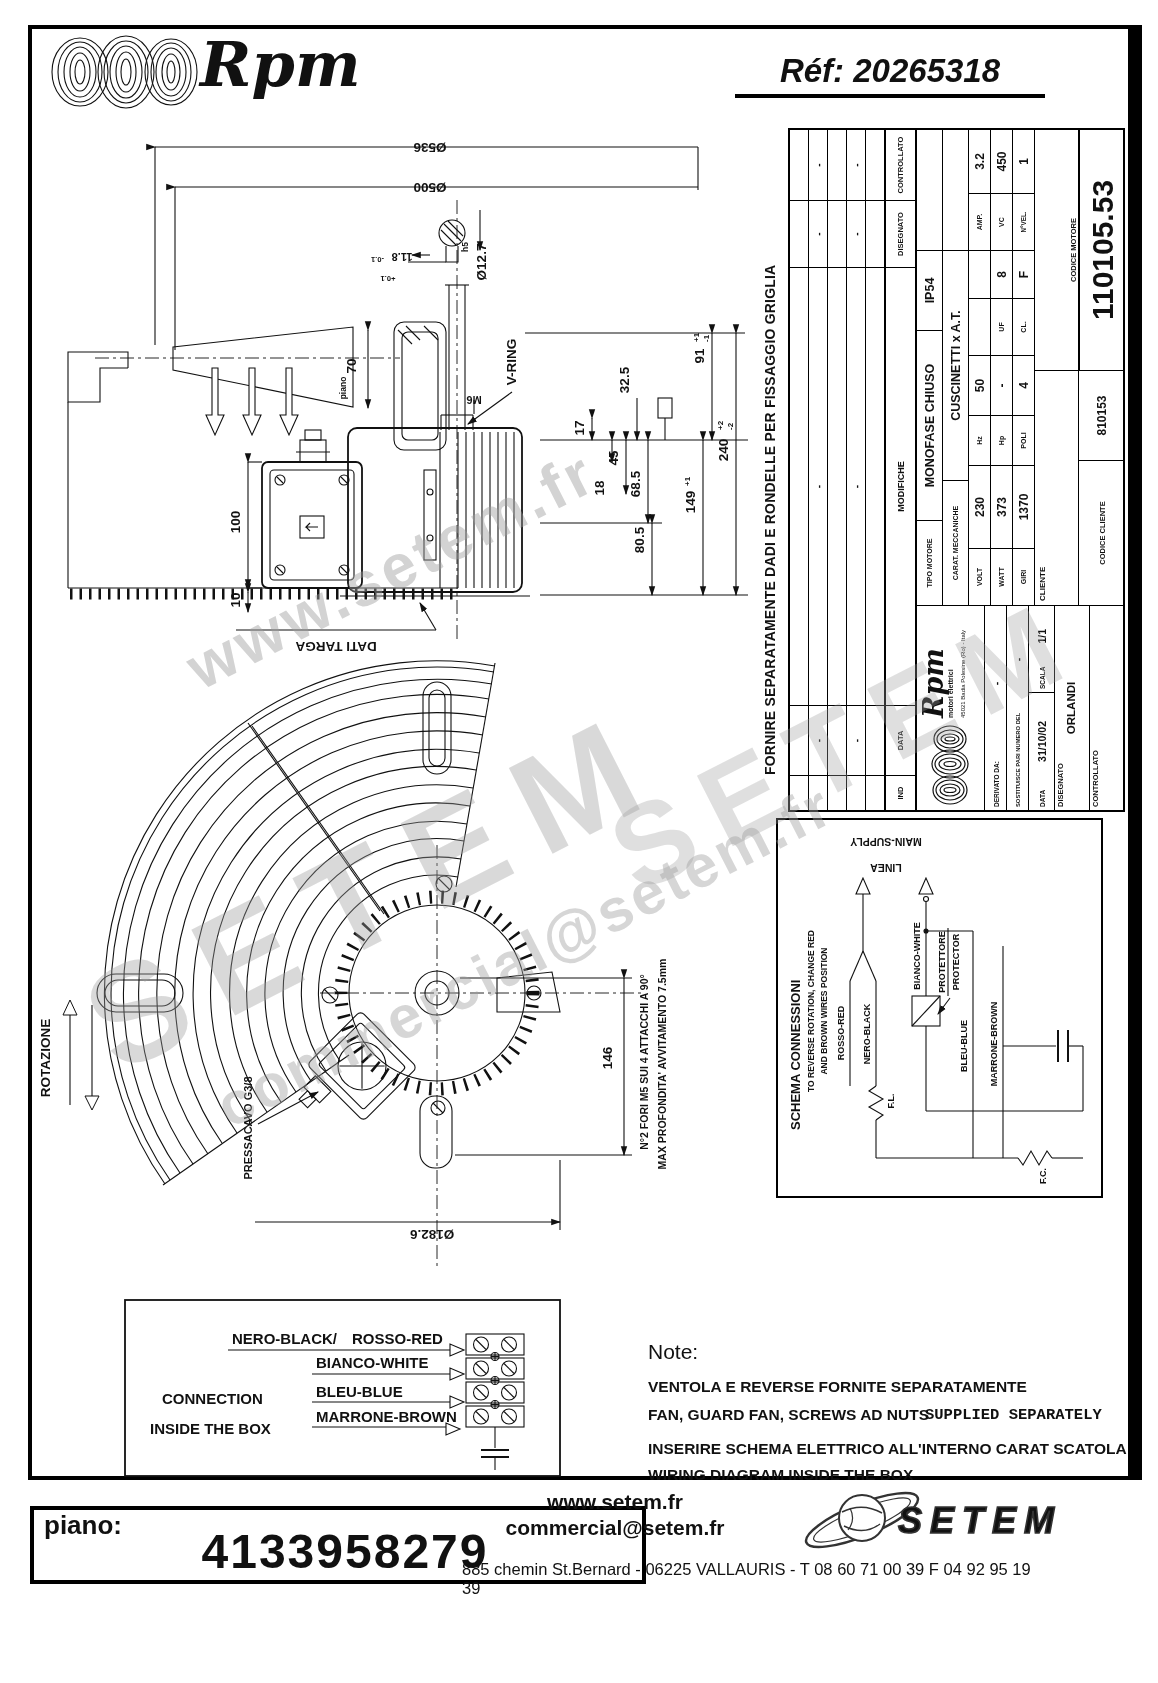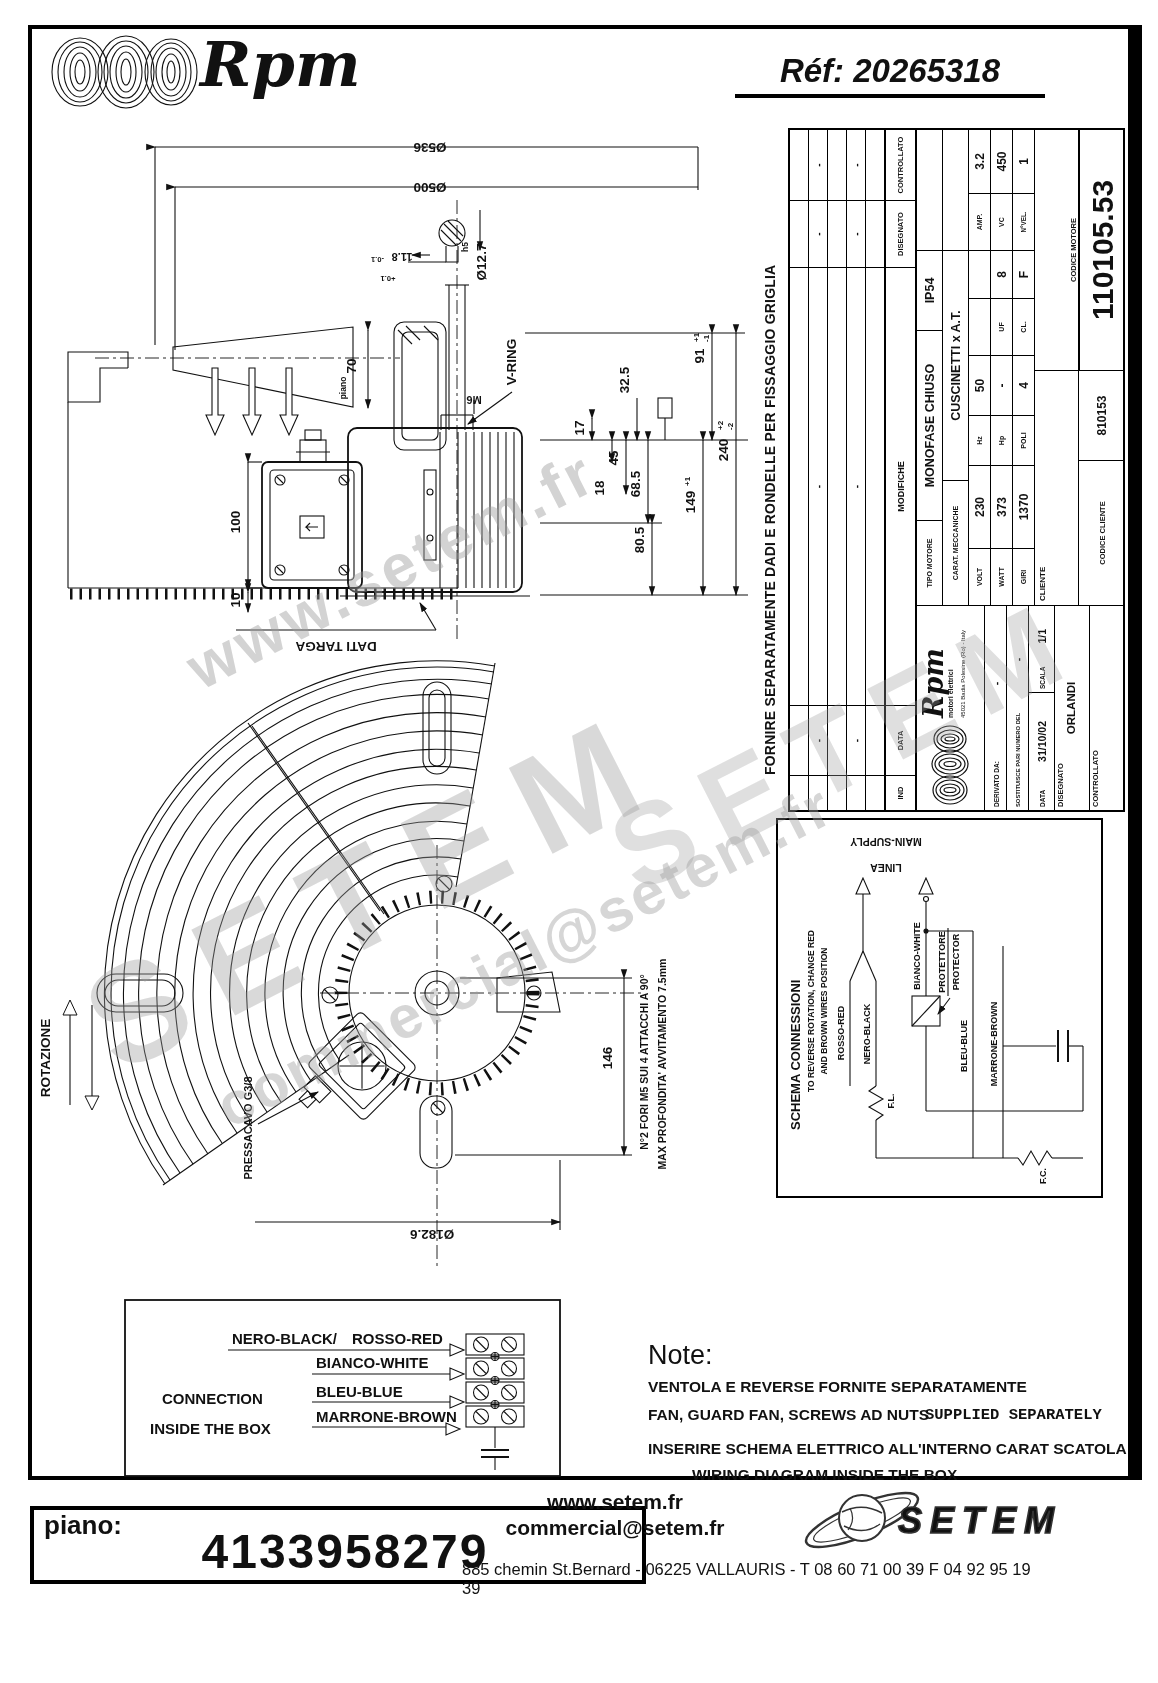"Note:" .noteT { font-size: 27px -> 21px }
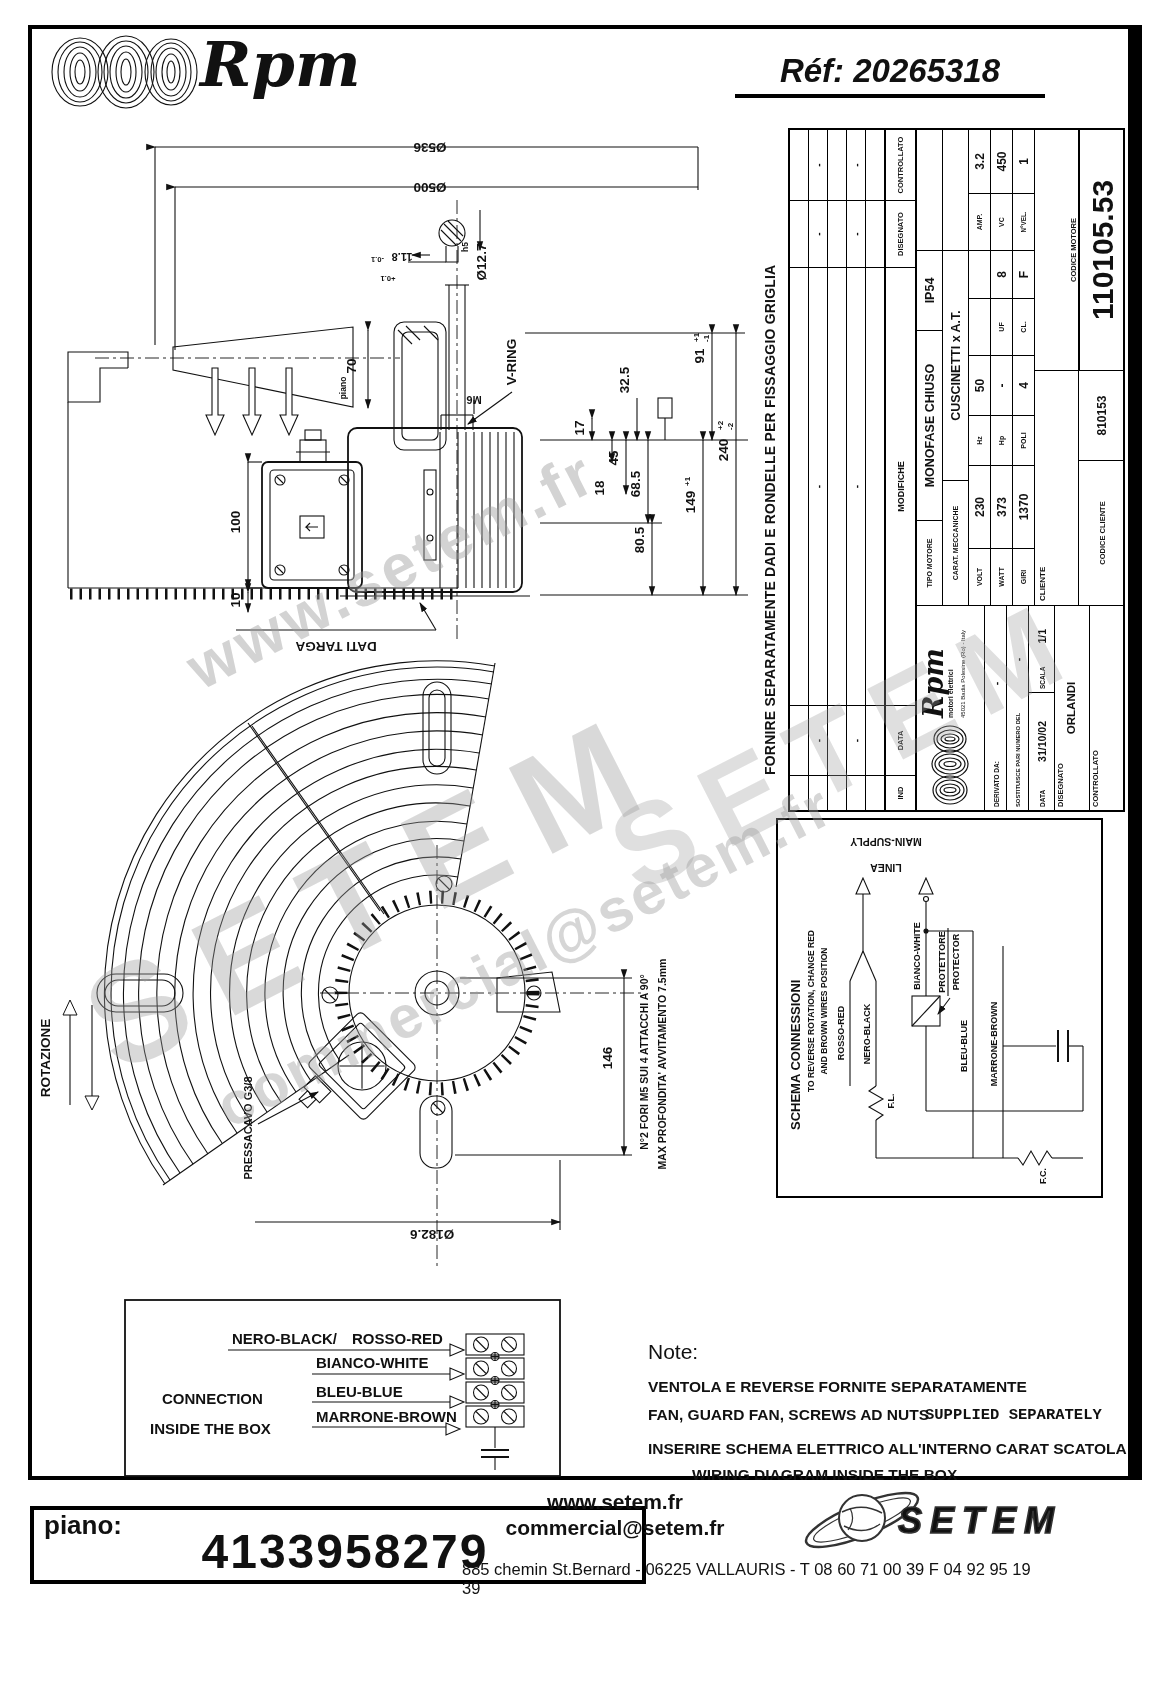"WIRING DIAGRAM INSIDE THE BOX" div.abs { margin-left: 44px -> none }
